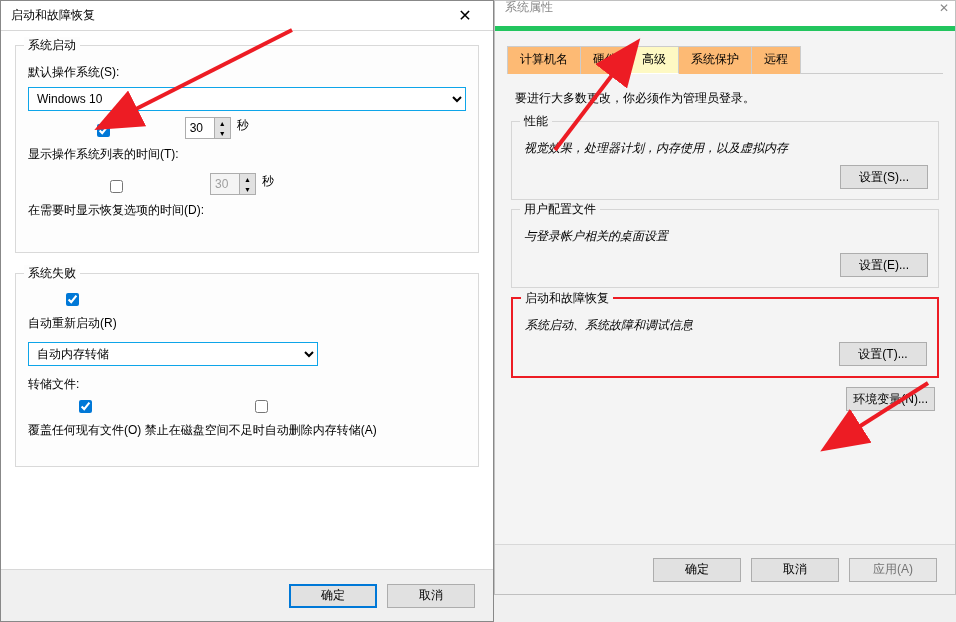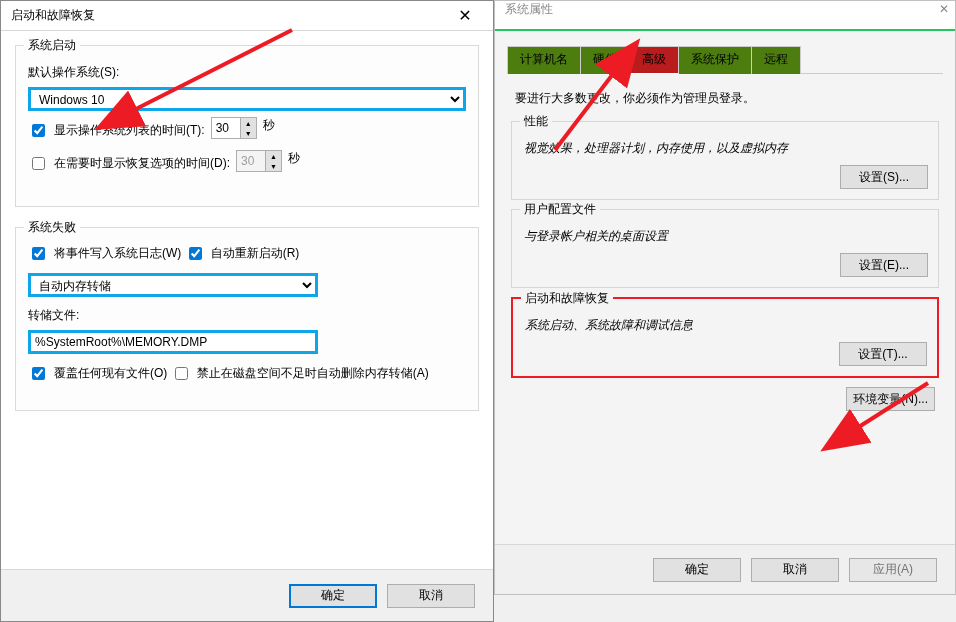"系统属性" .titlebar2 { border-bottom: 2px solid #22c55e -> 5px solid #22c55e }
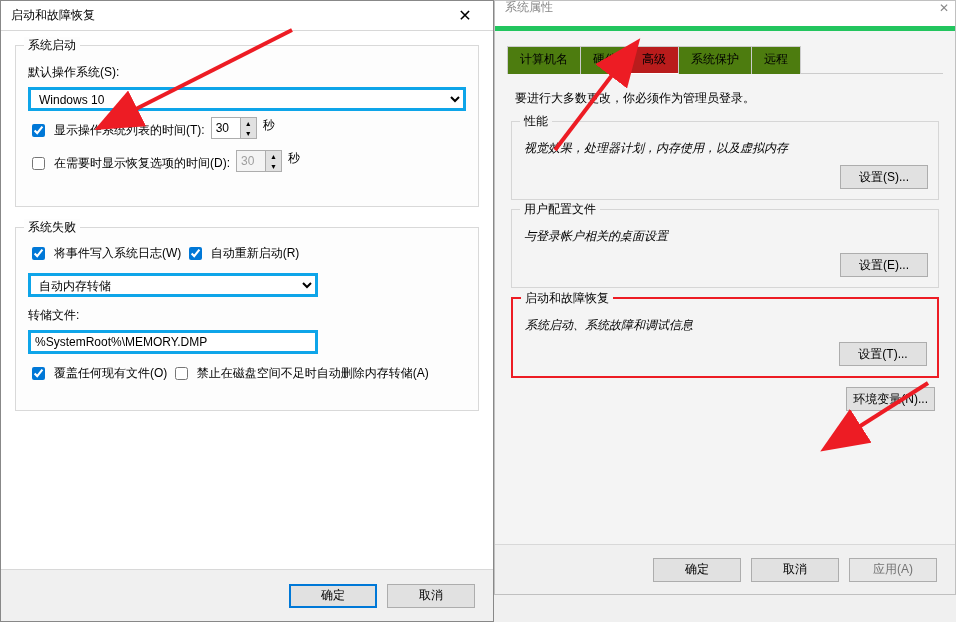"计算机名" .tab { background: #4d7c0f -> #fdba74 }
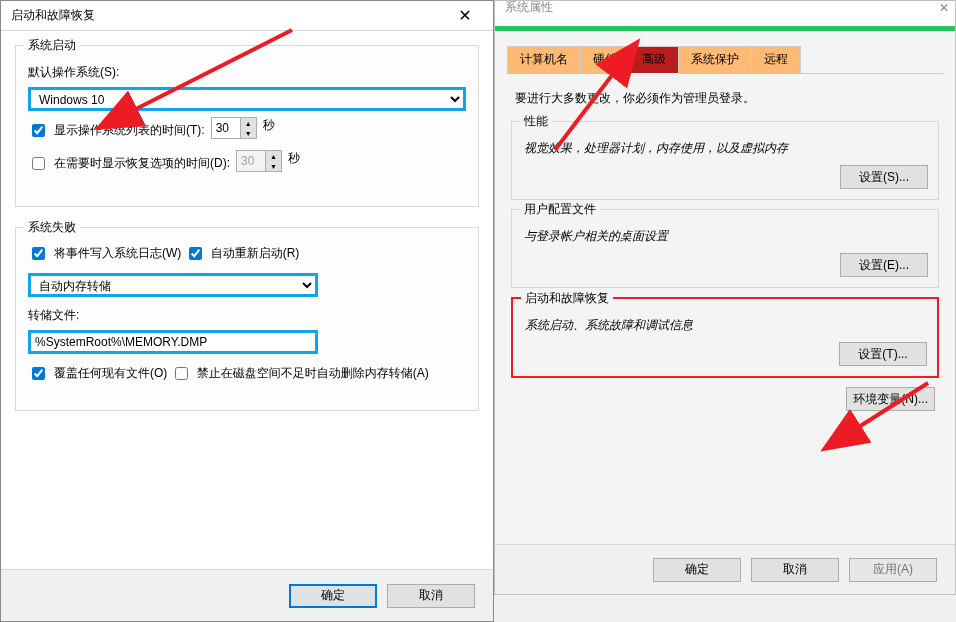"高级" .tab.active { background: #b91c1c -> #fef9c3 }
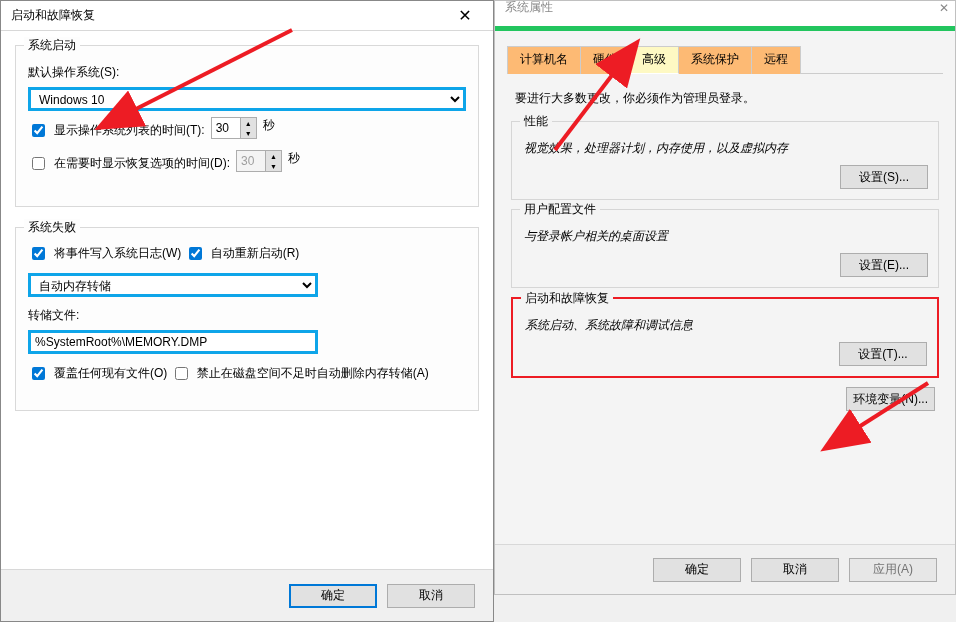"Windows 10" select.full, input[type=text].full { border: 3px solid #0ea5e9 -> 1px solid #0ea5e9 }
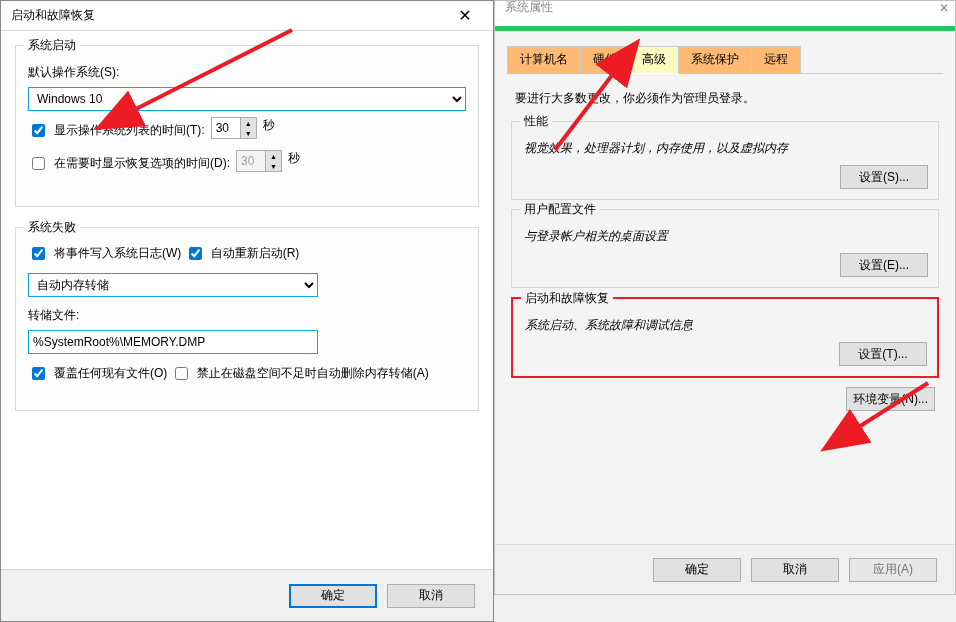"显示操作系统列表的时间(T):" .chk { flex-direction: none -> column }
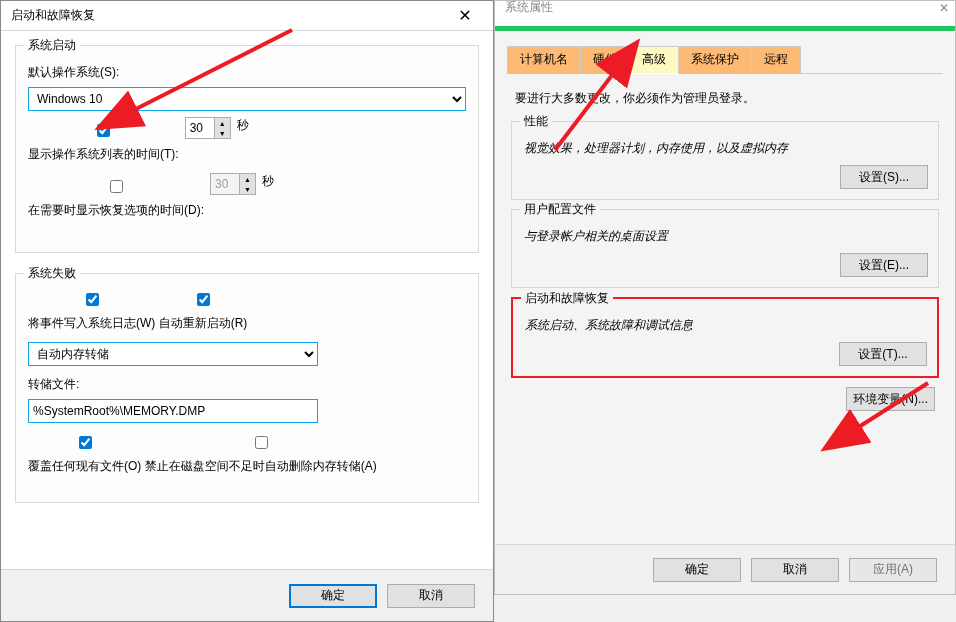"将事件写入系统日志(W)" div.chk { html: <div> <input> <span>将事件写入系统日志(W)</span> </div> -> none }
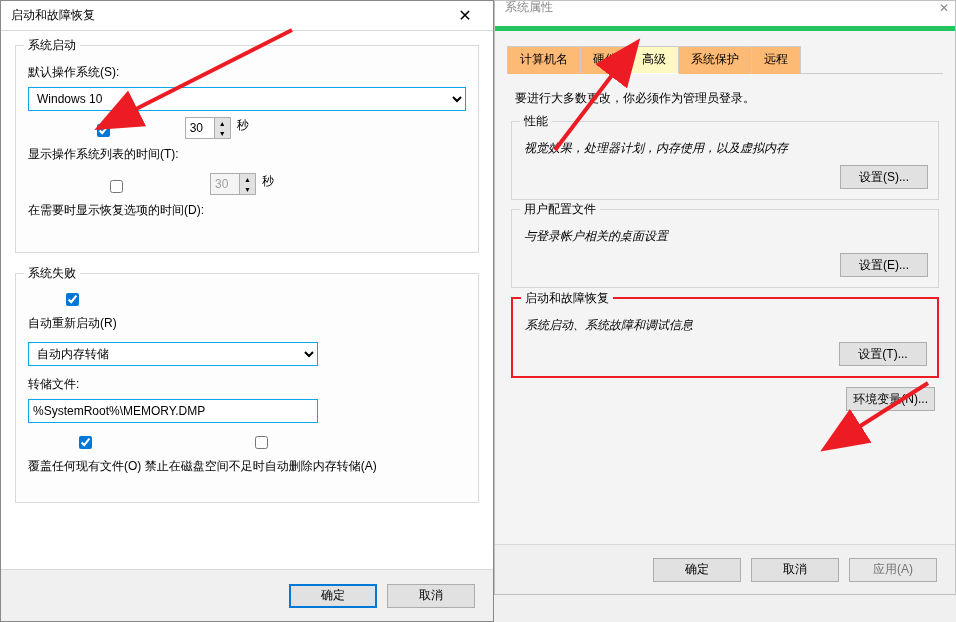"%SystemRoot%\MEMORY.DMP" div.row { html: <div> <input> </div> -> none }
